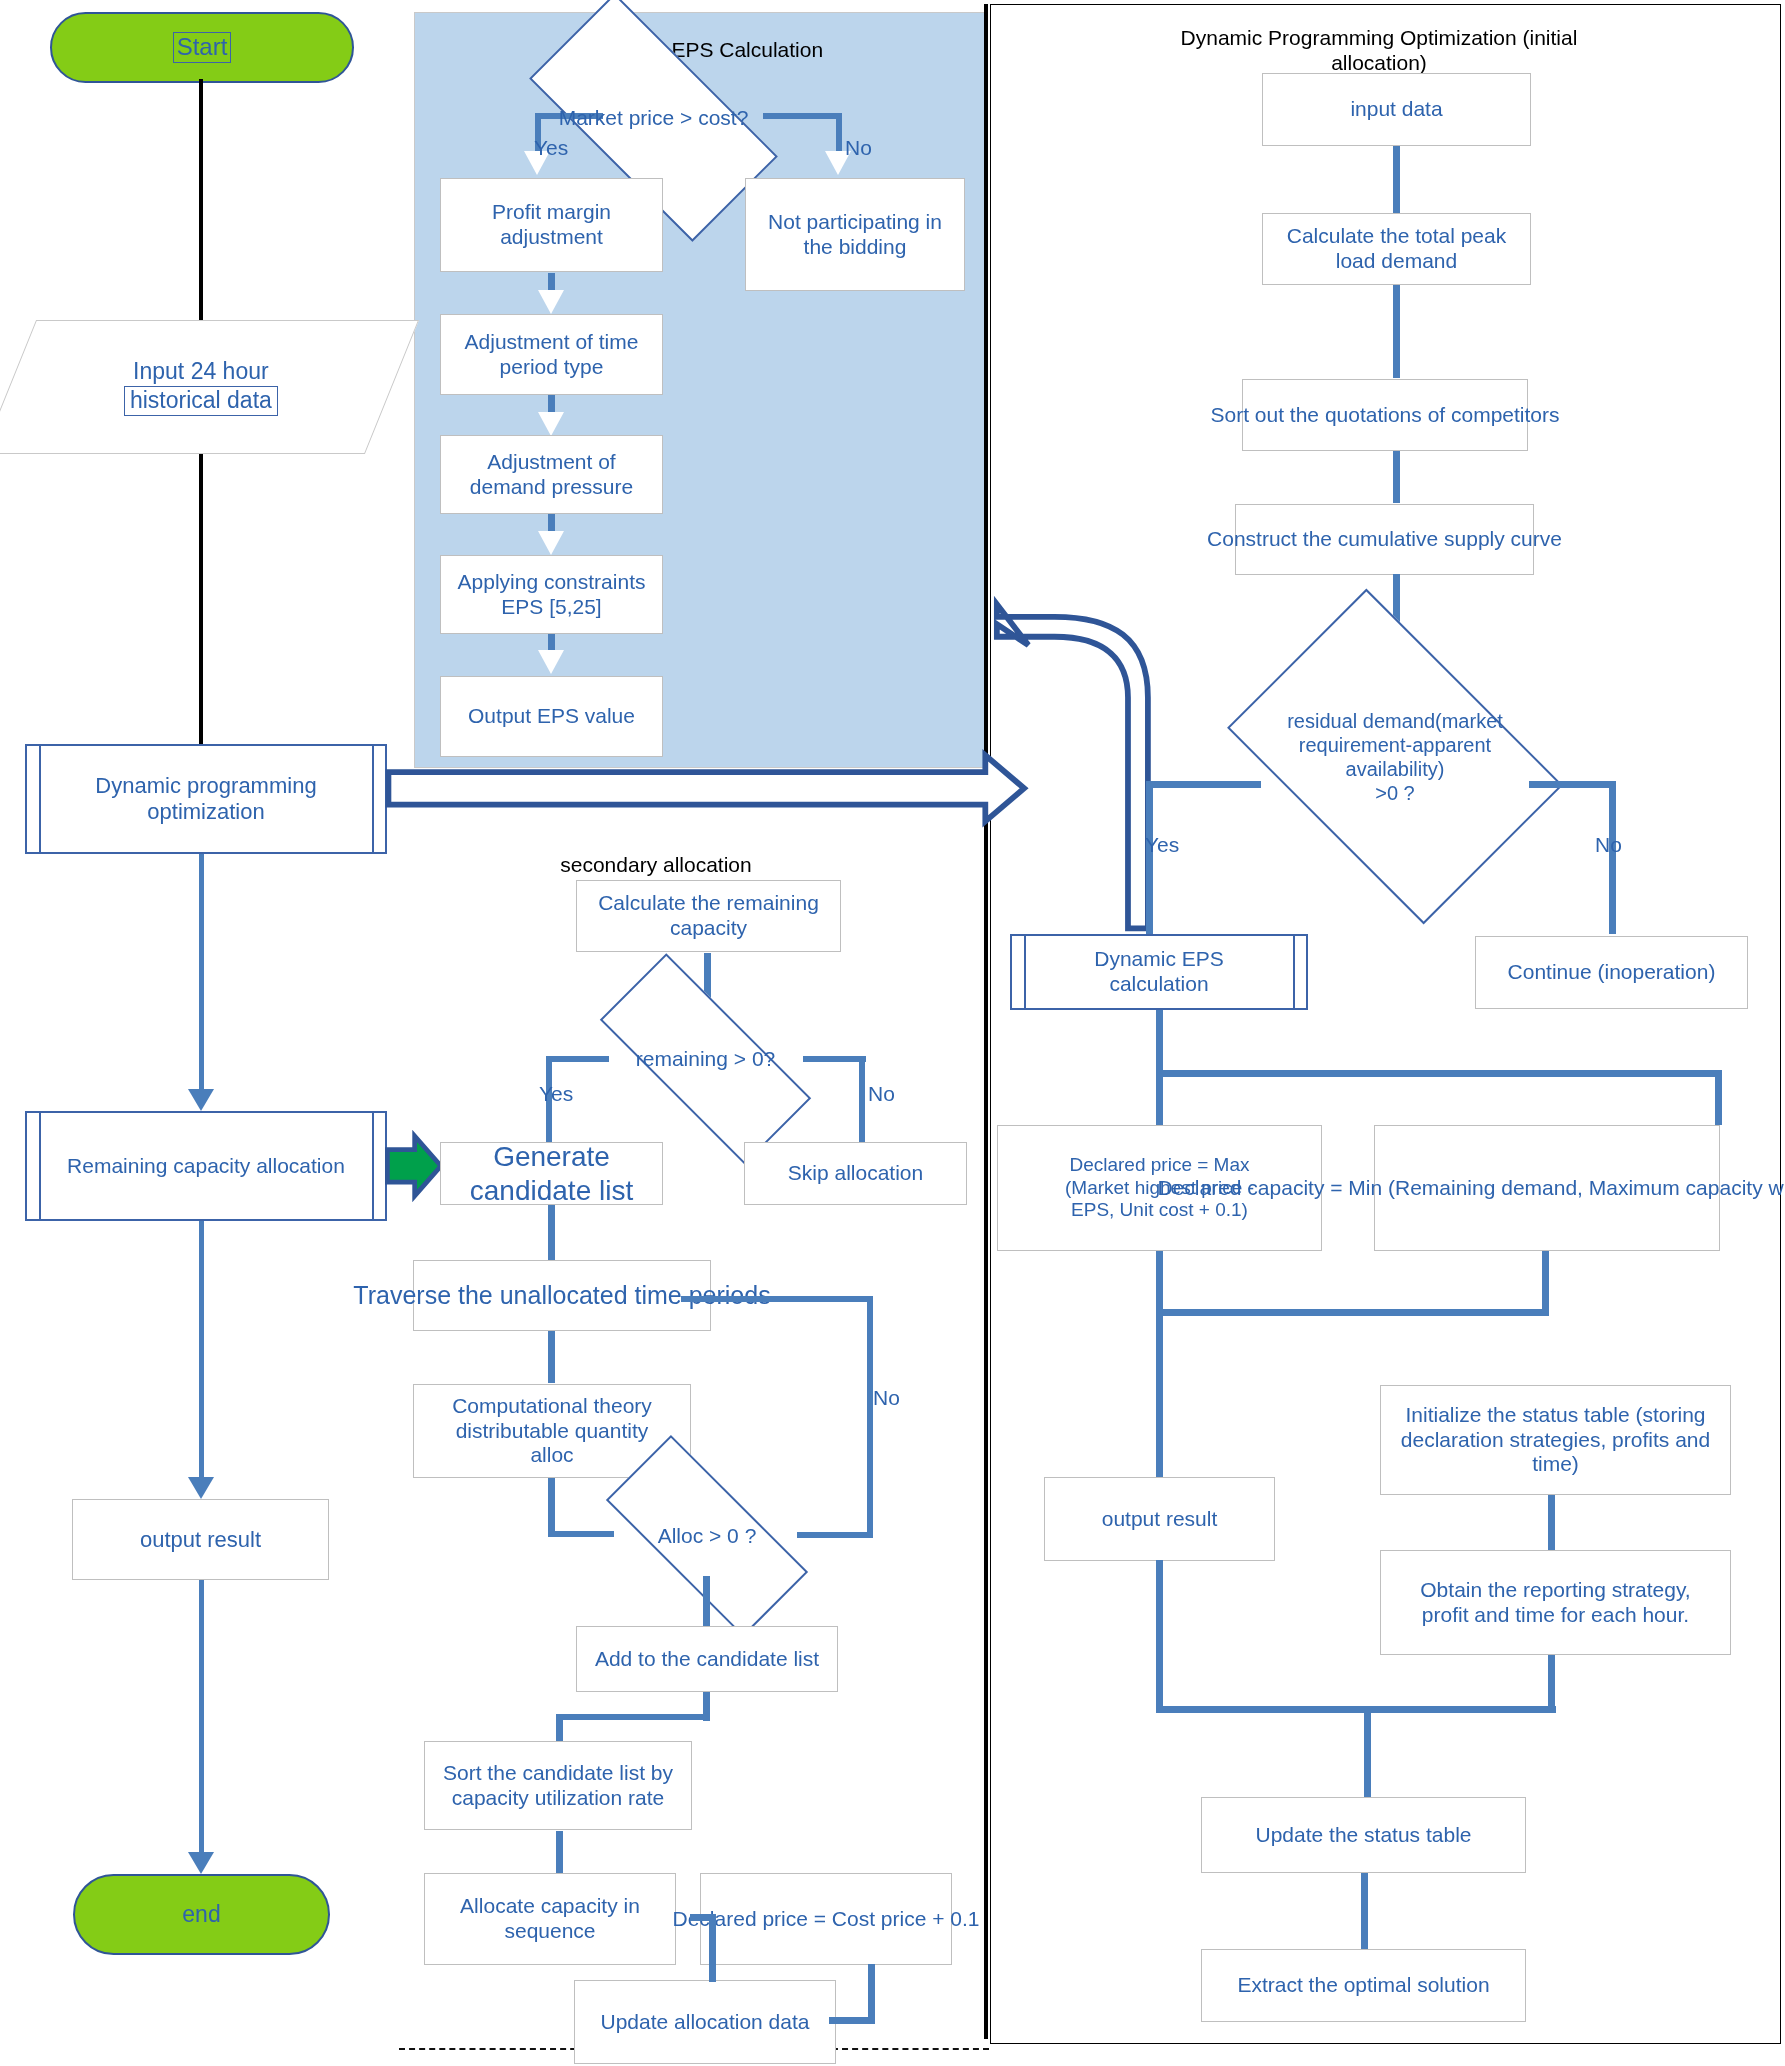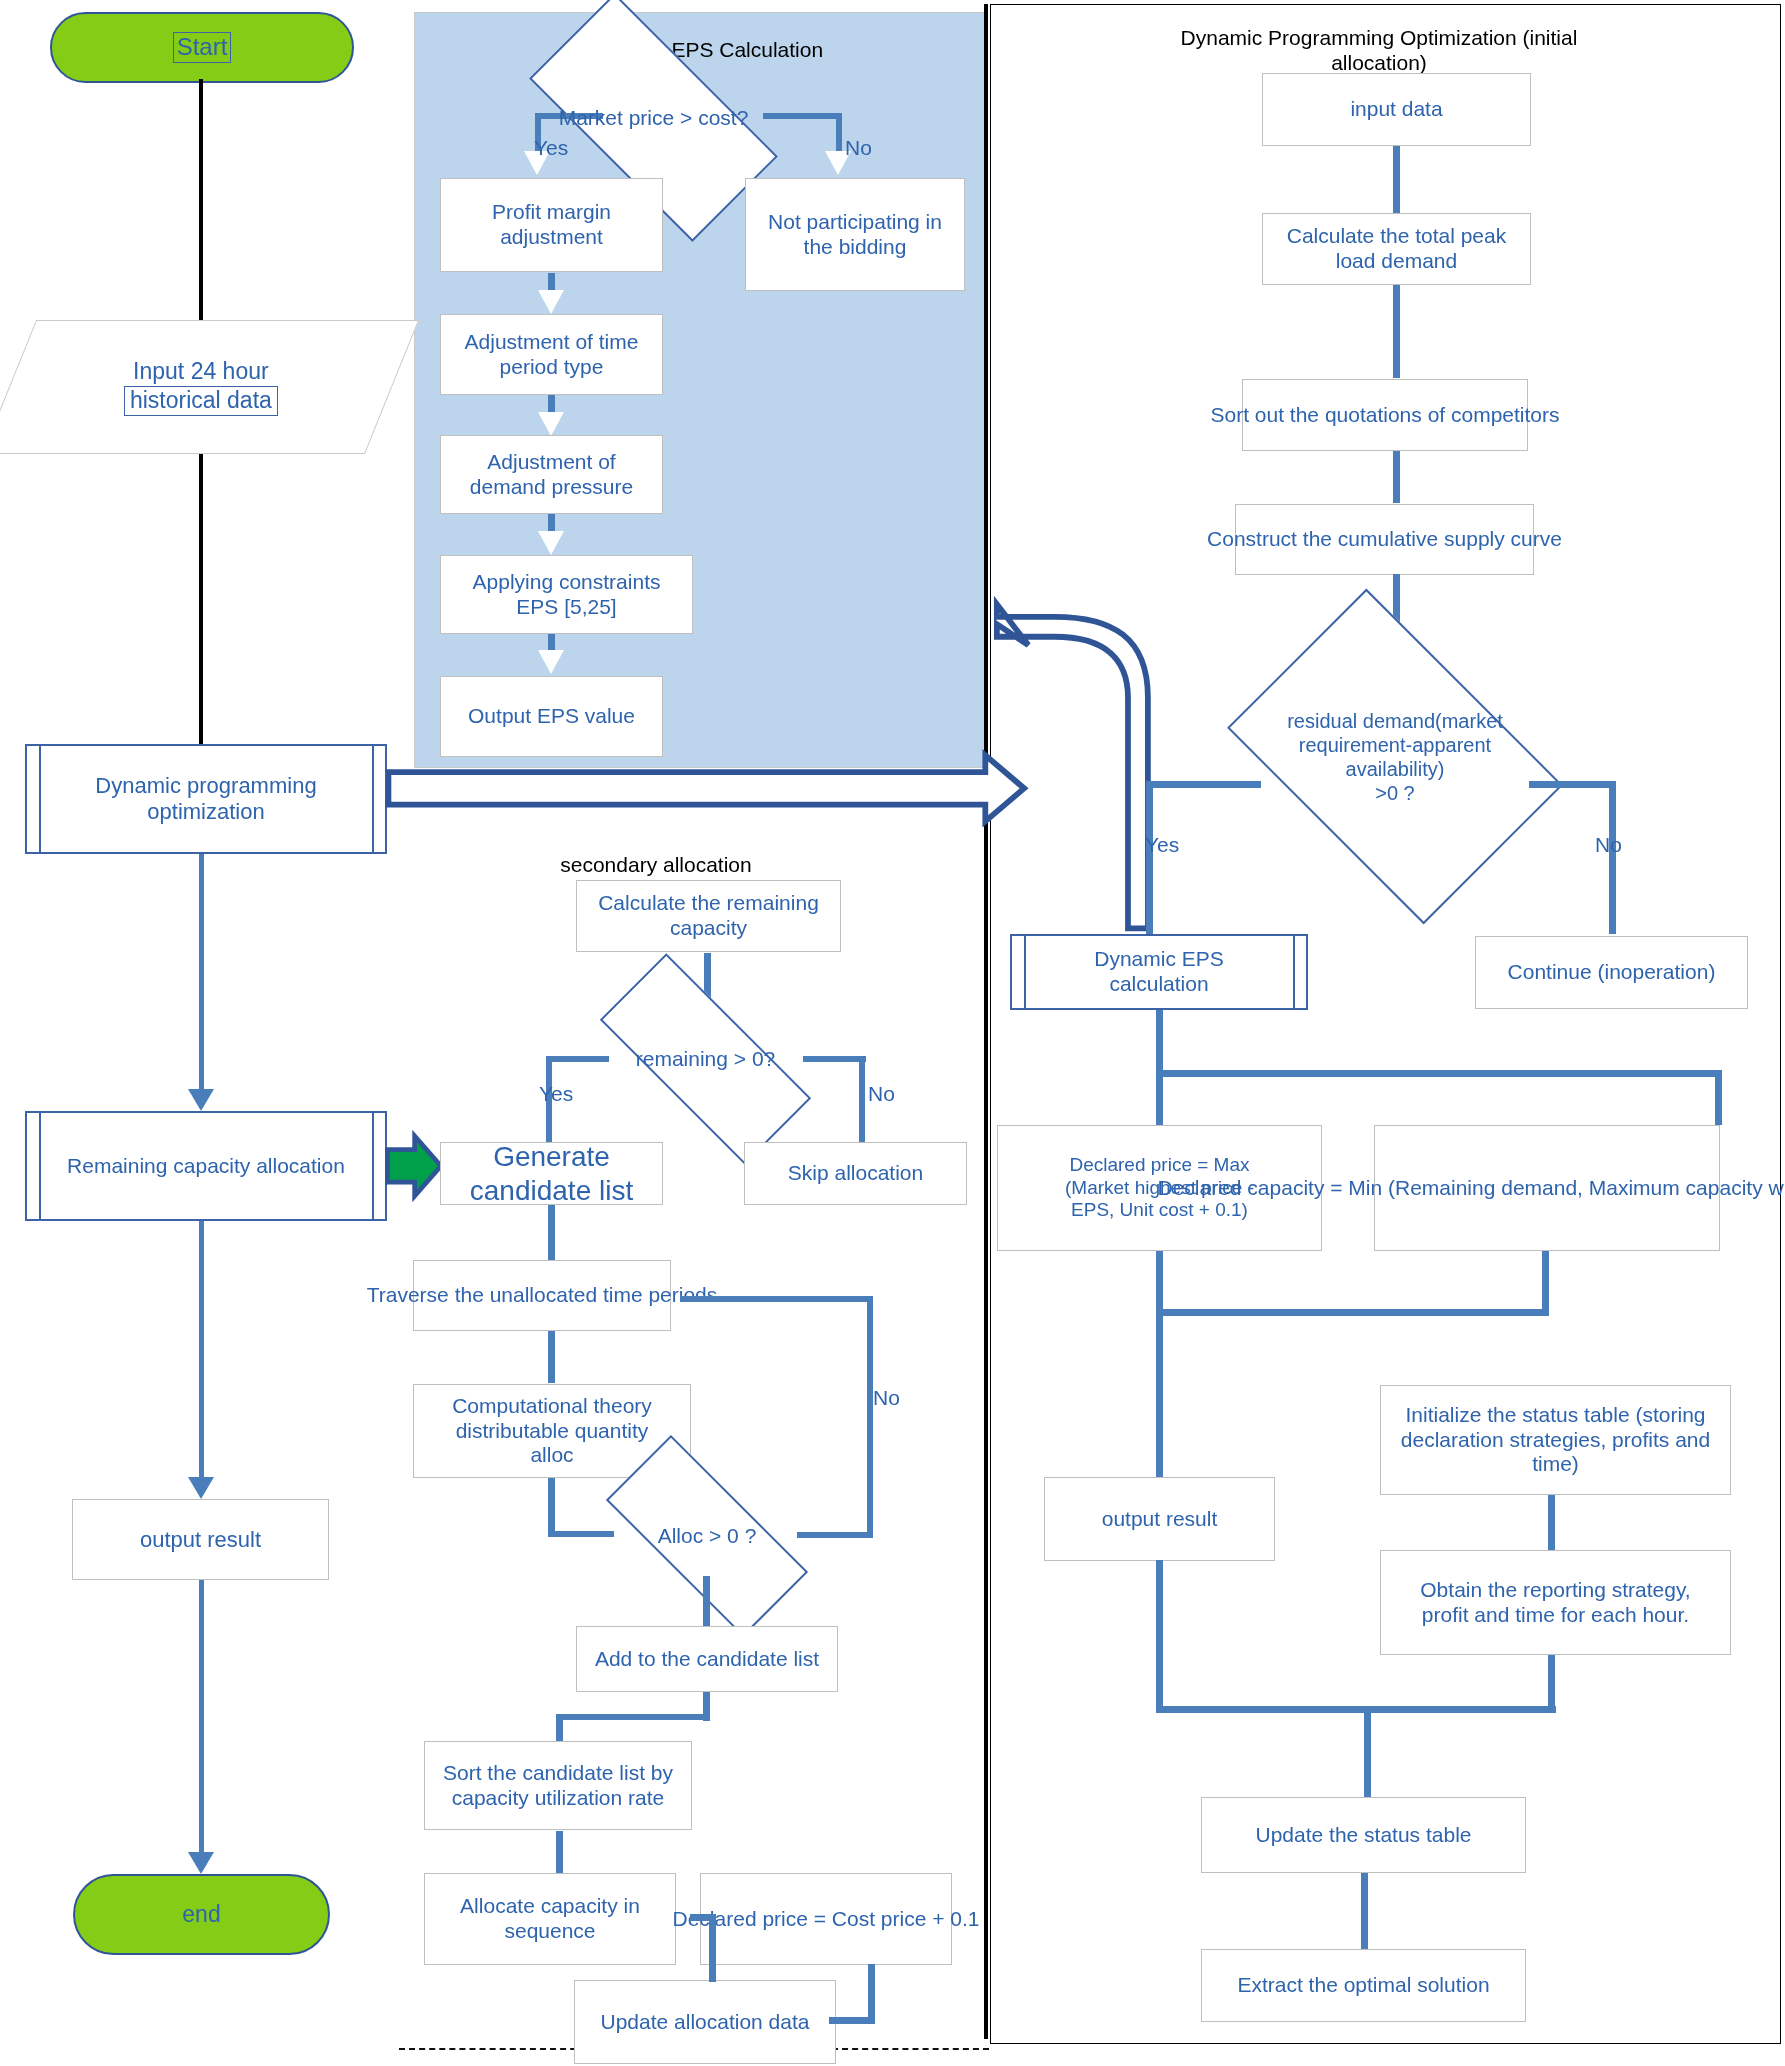"Applying constraints" div.proc { width: 253px -> 223px }
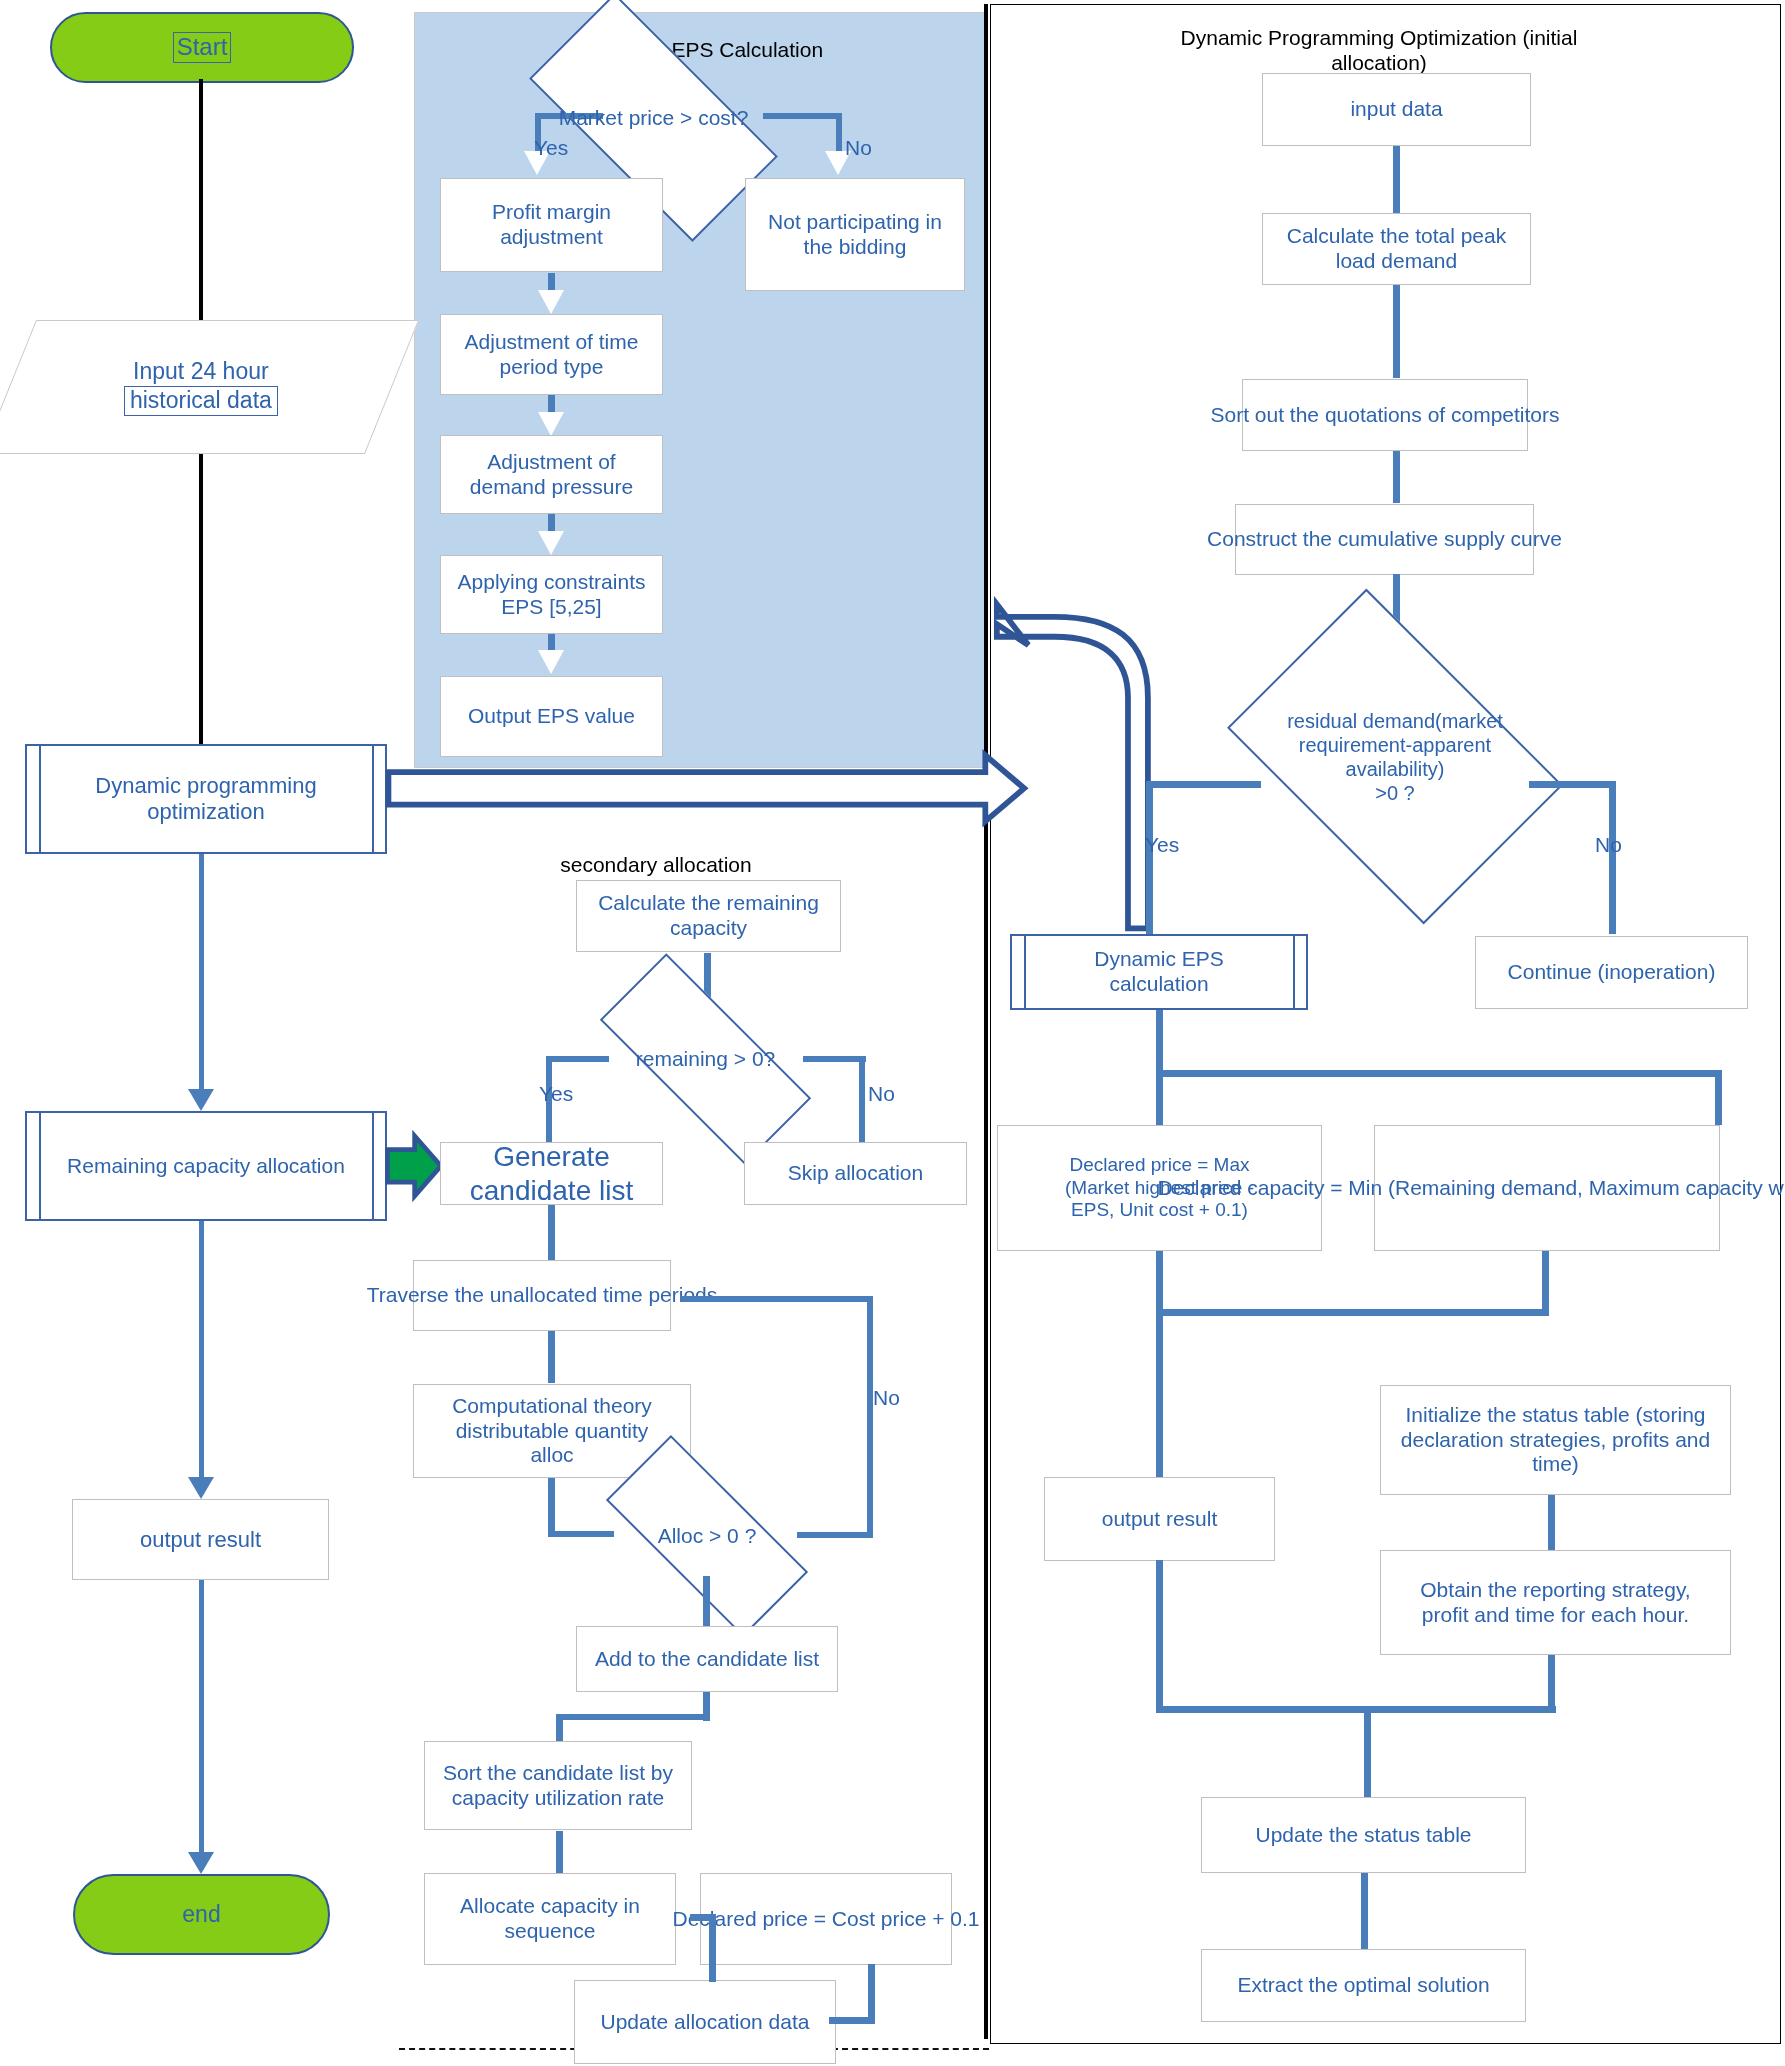"Traverse the unallocated time periods" div.proc { font-size: 21px -> 25px; width: 258px -> 298px }
